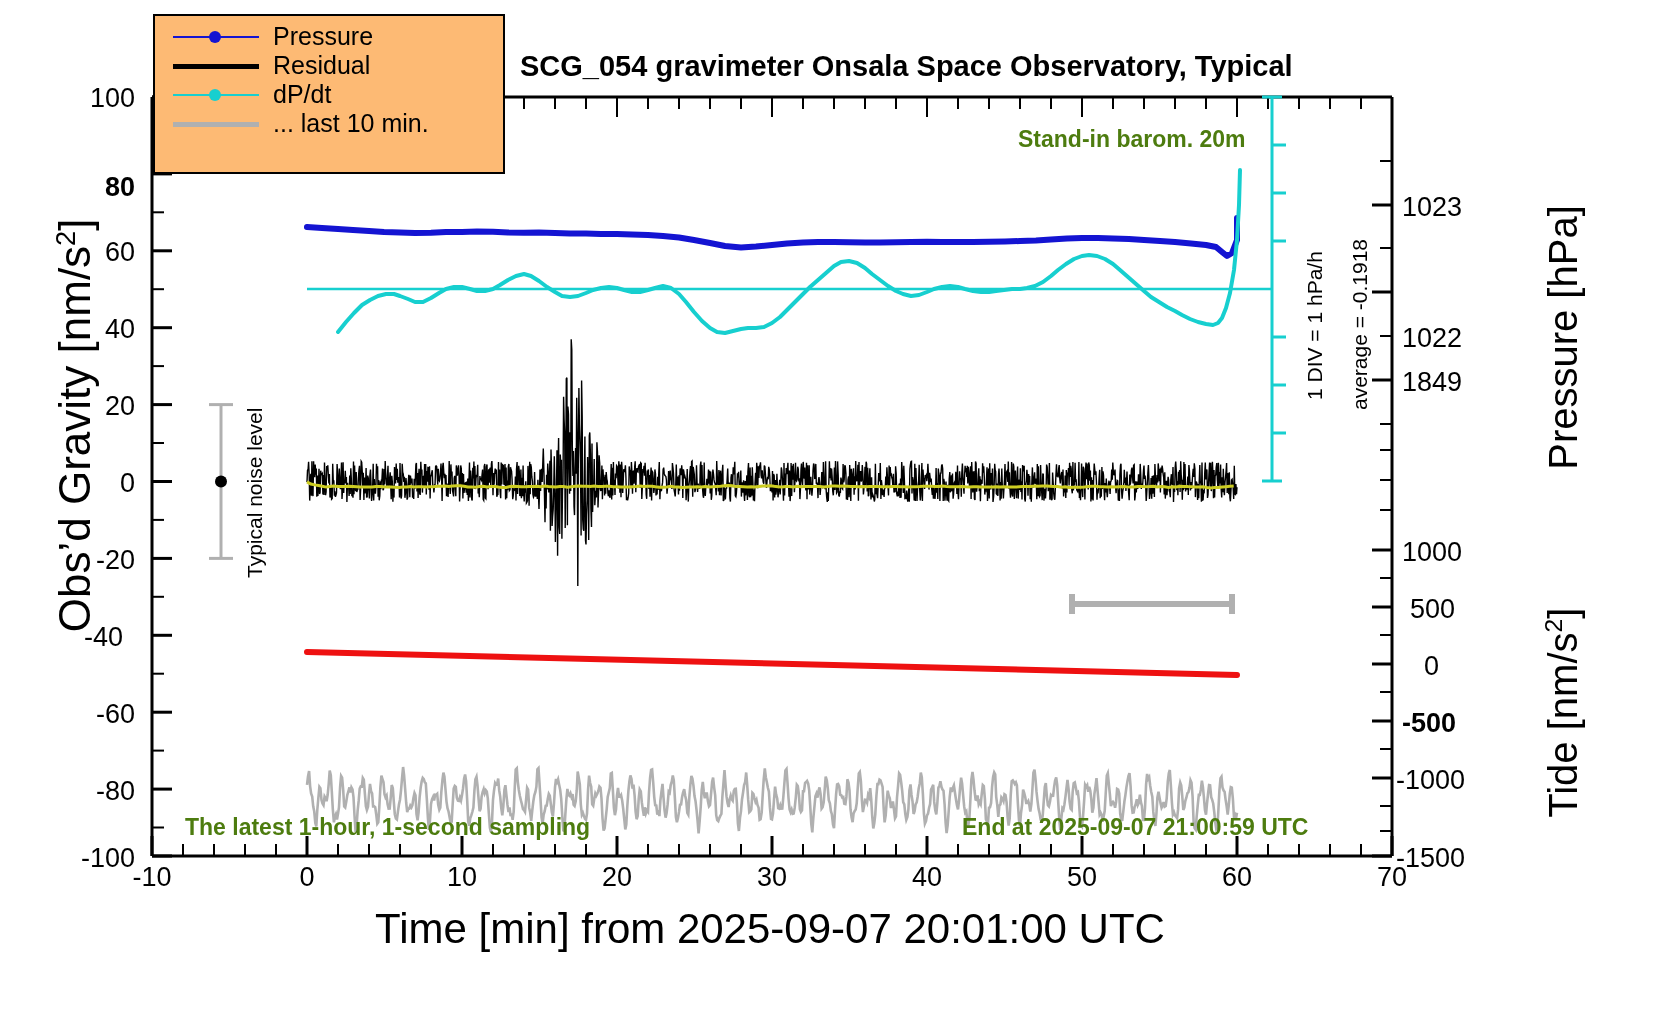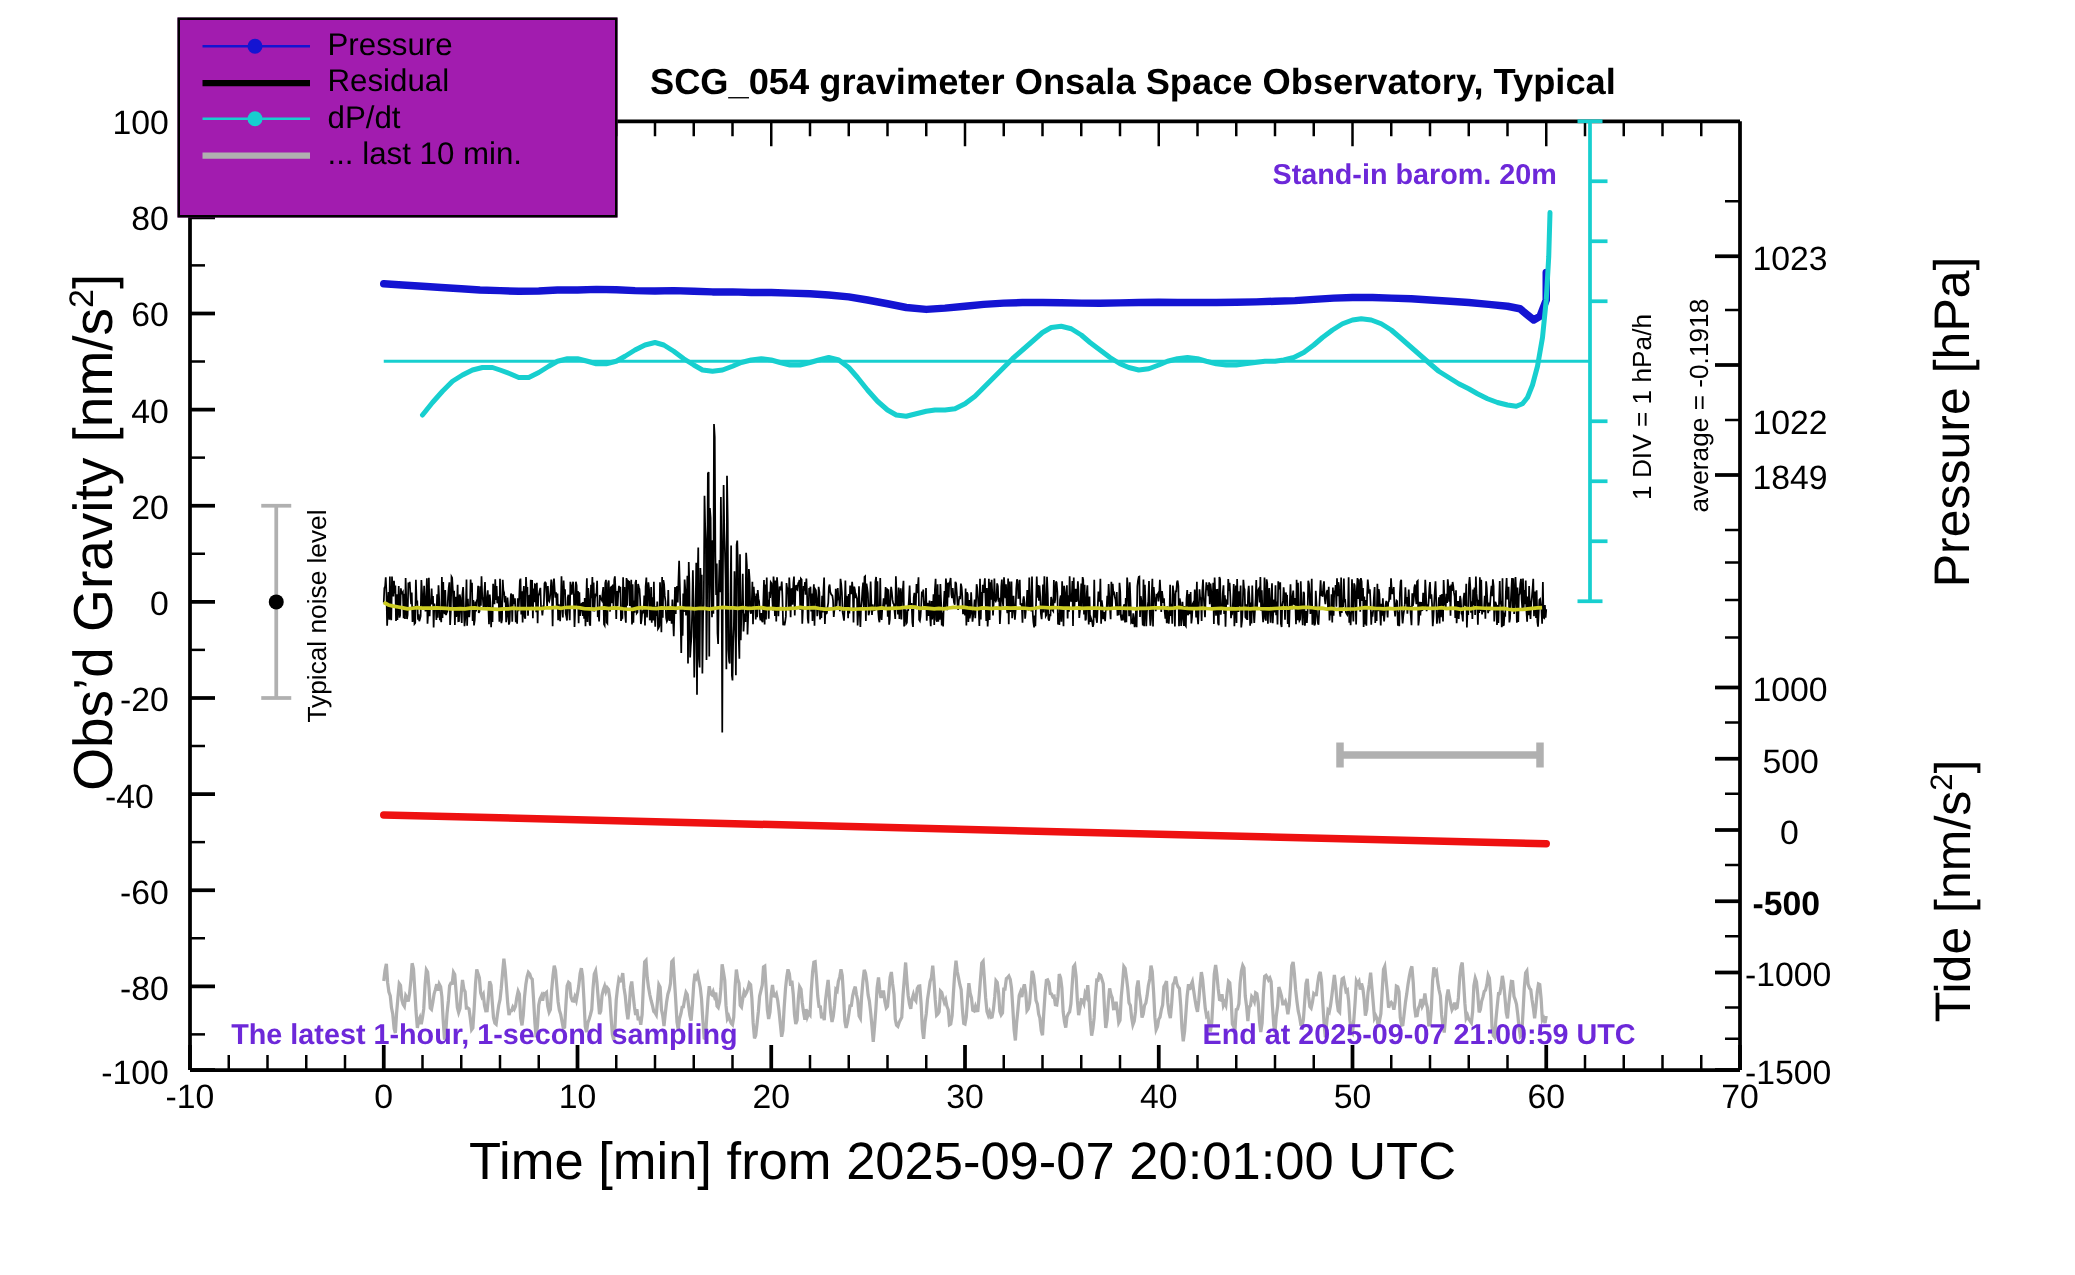"Pressure" #legend { background: #a21caf -> #fdba74; left: 142px -> 153px }
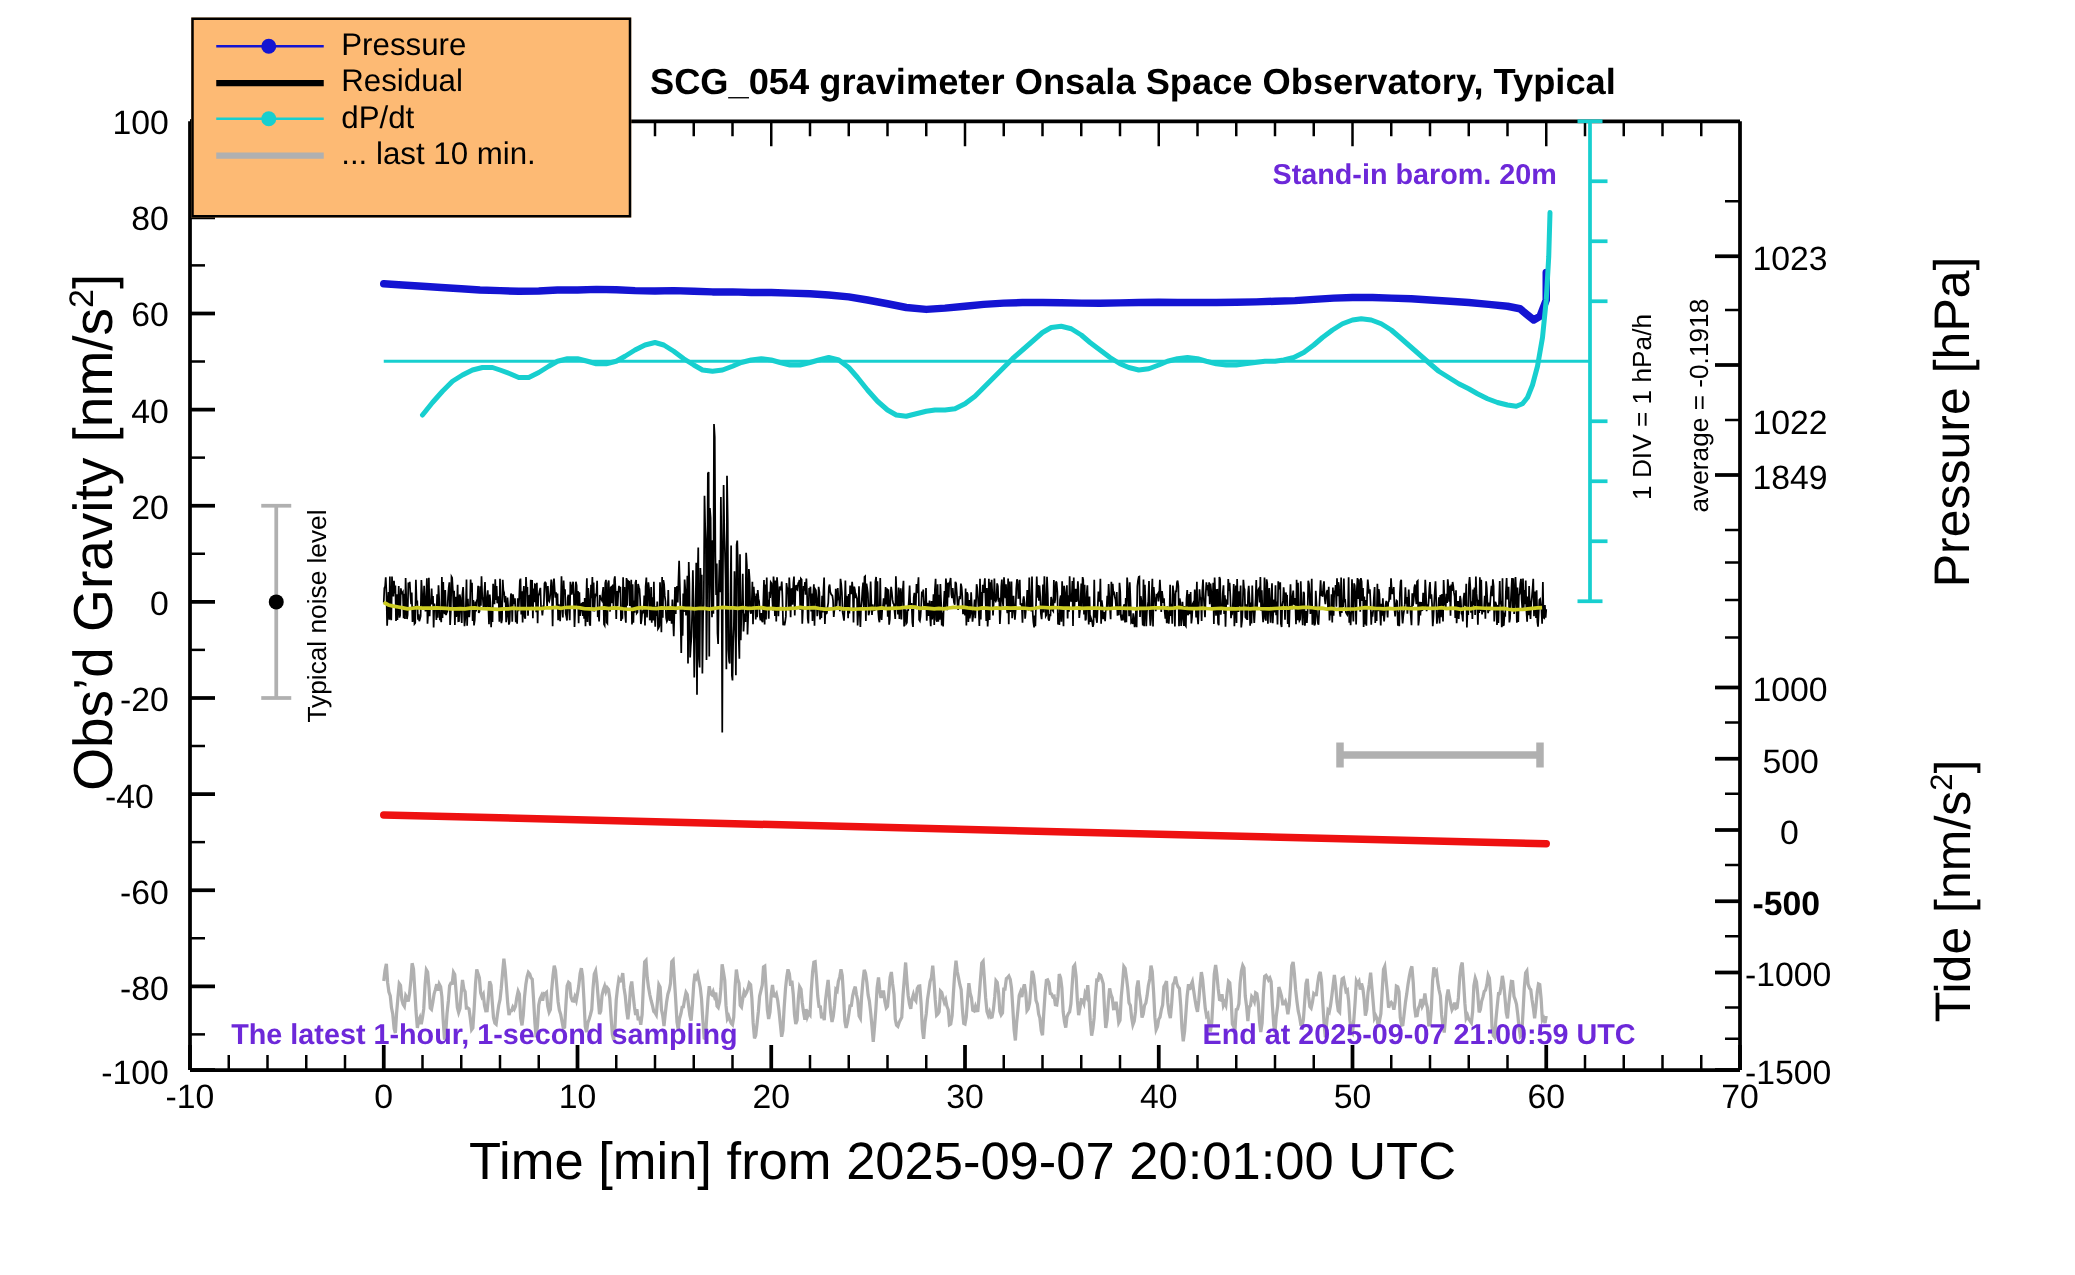"Stand-in barom. 20m" .anno { color: #6d28d9 -> #4d7c0f }
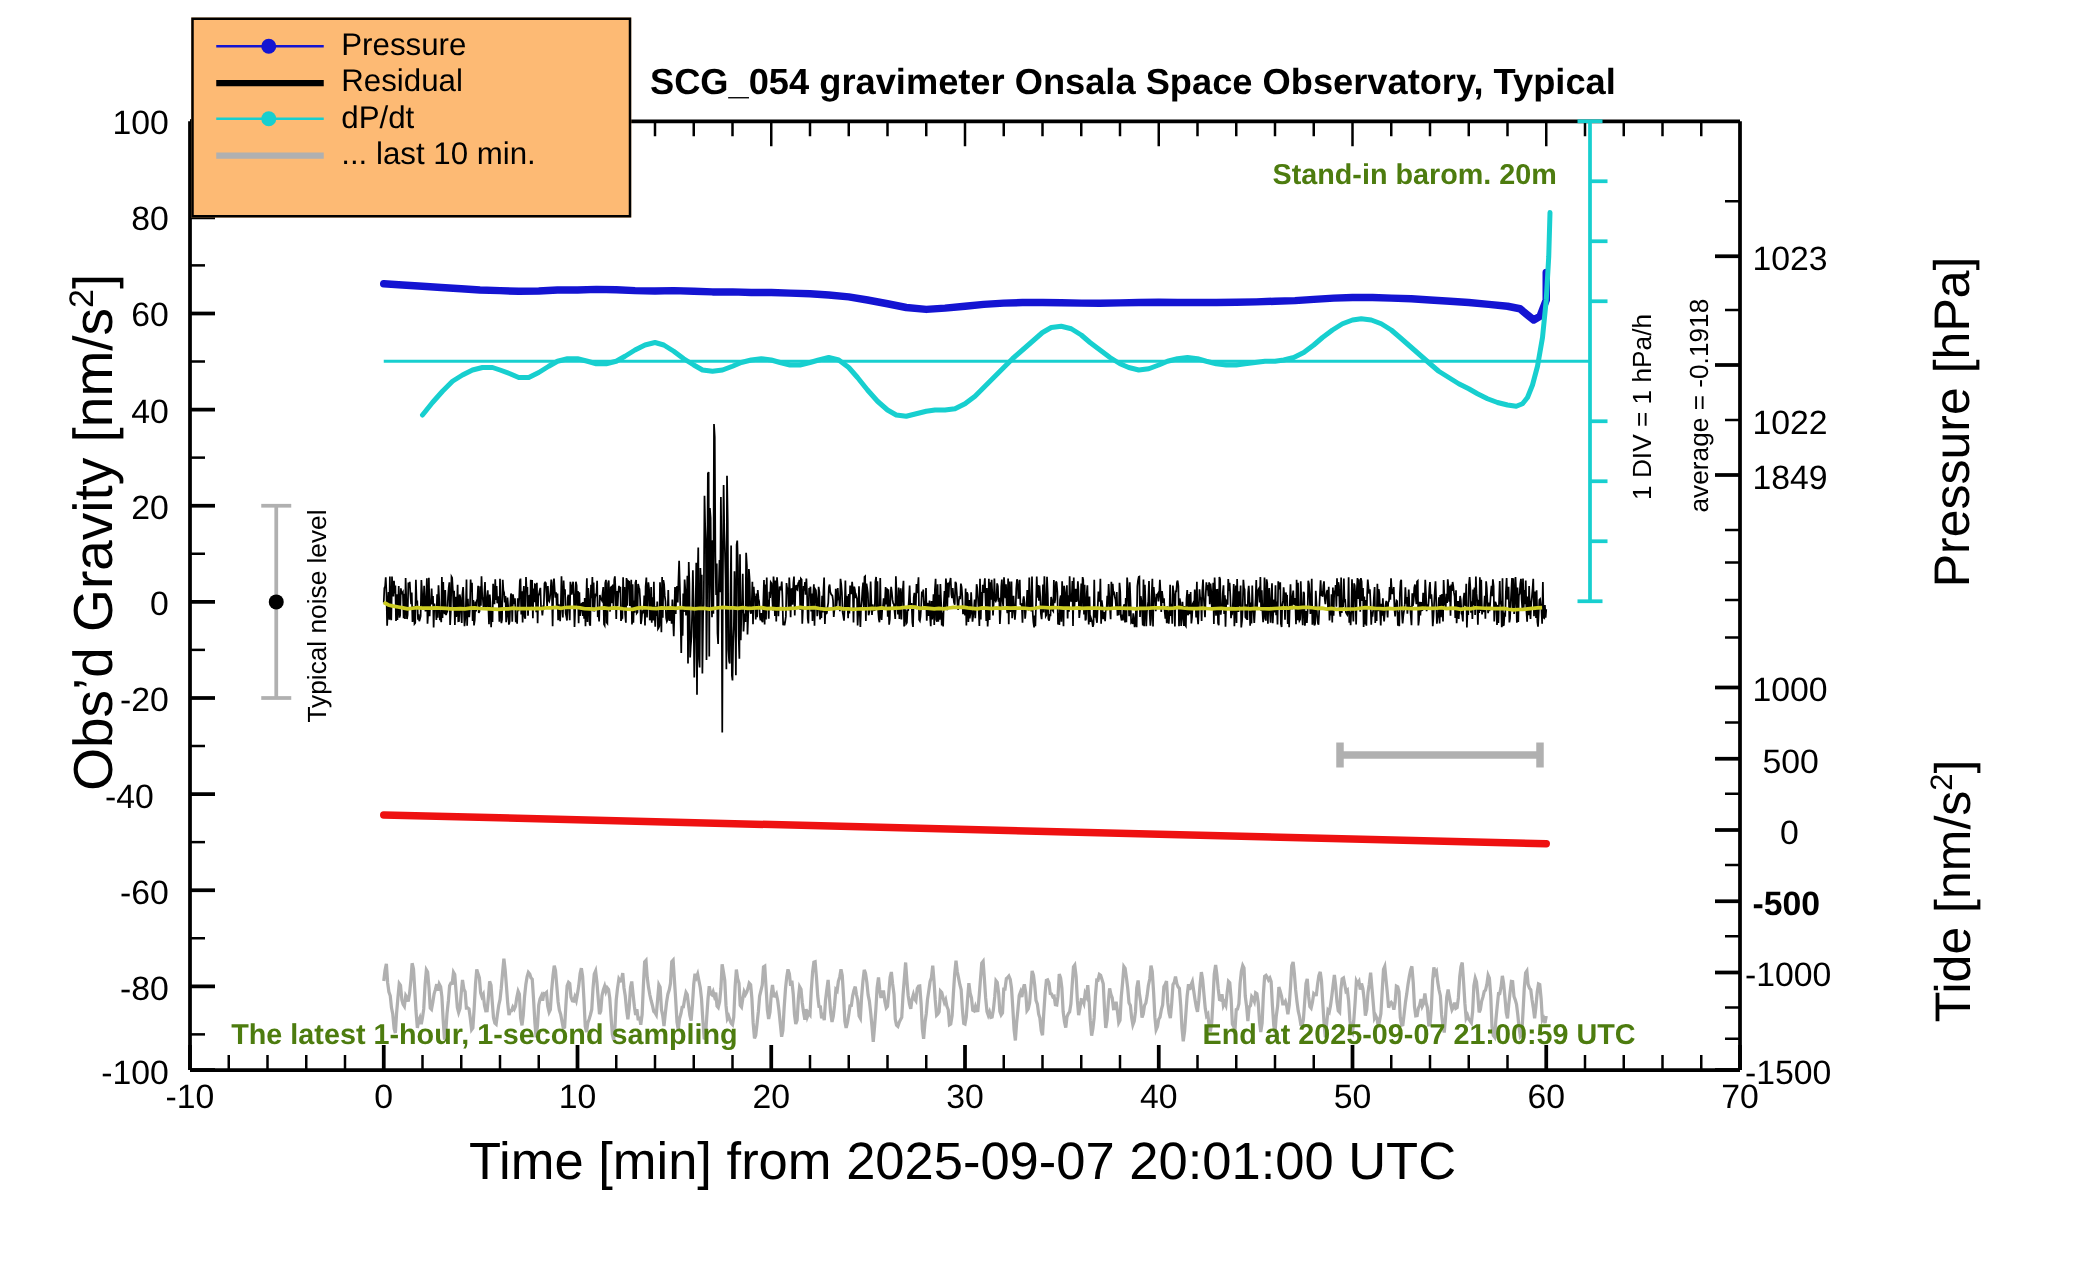"80" div.tick-label { font-weight: none -> bold; top: 160px -> 172px }
